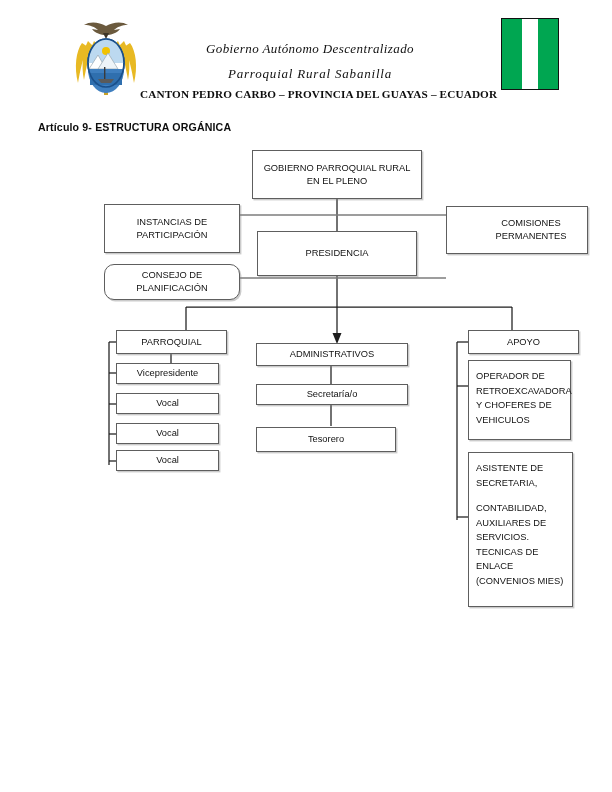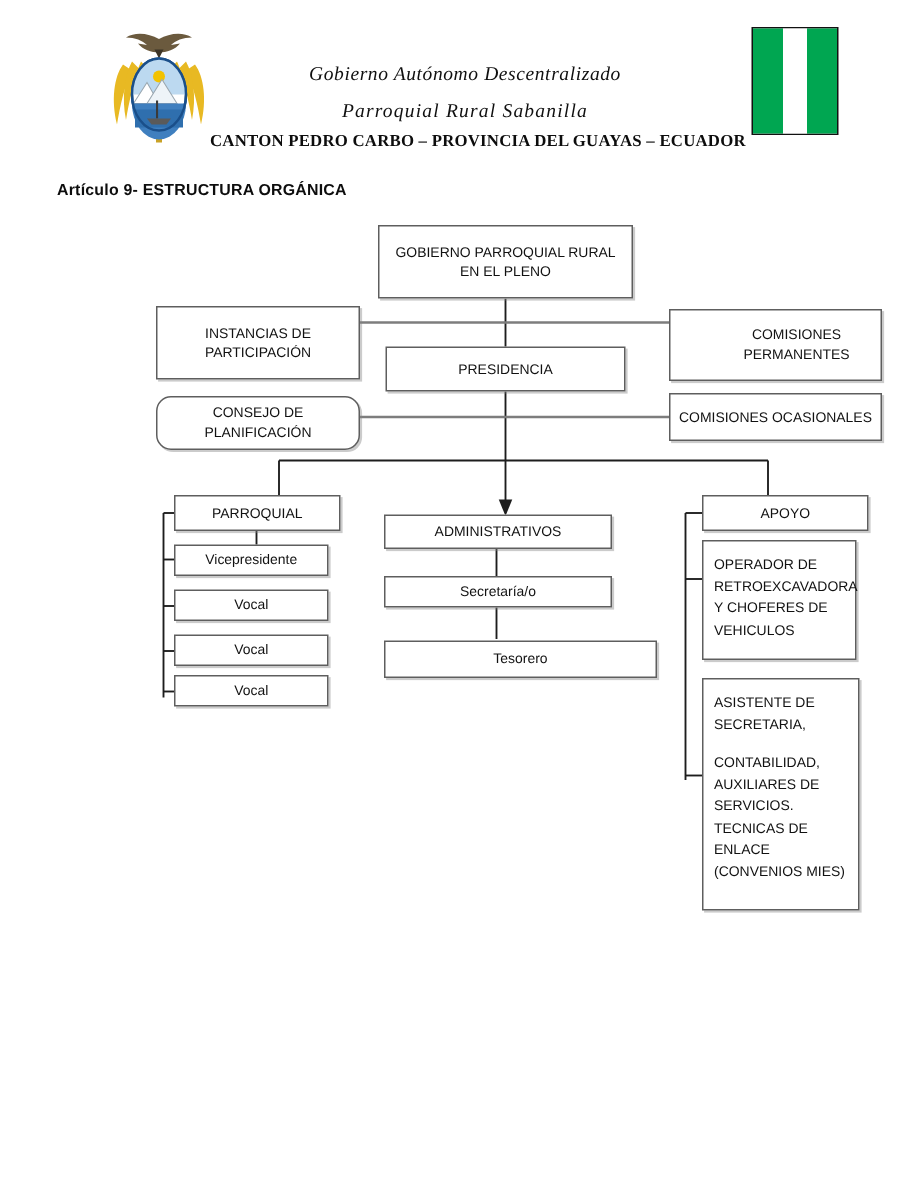"PRESIDENCIA" div.node { height: 30px -> 45px }
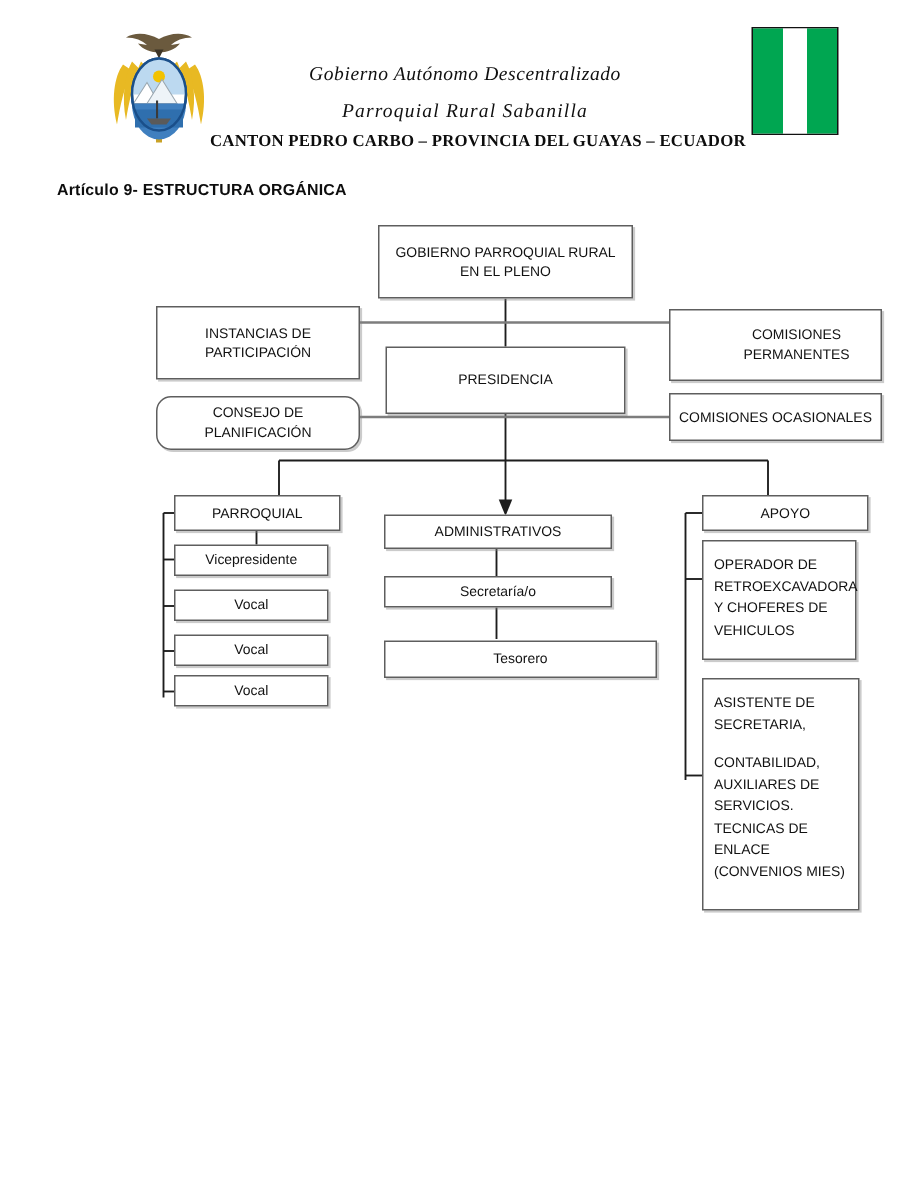"COMISIONES OCASIONALES" div.node { html: <div>COMISIONES OCASIONALES</div> -> none }
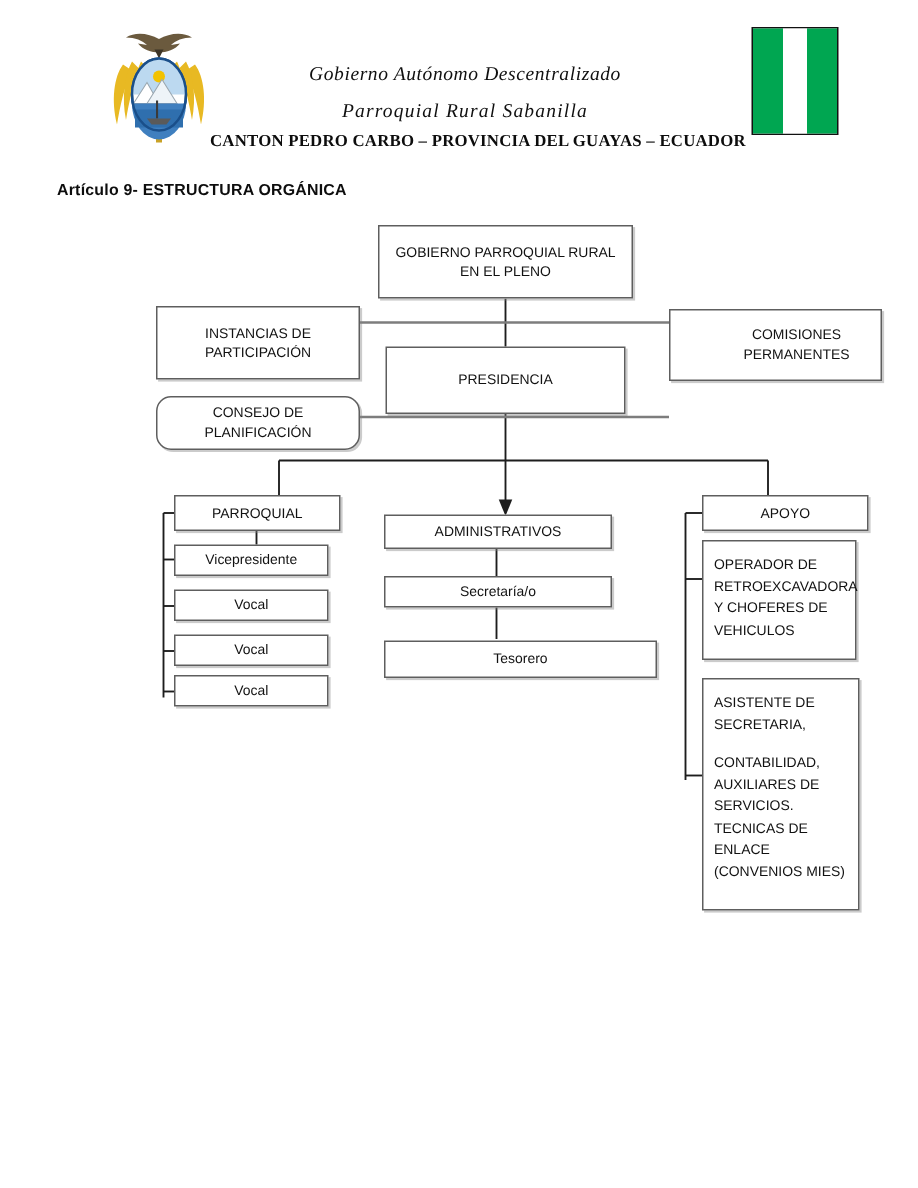"Tesorero" div.node { width: 182px -> 140px }
